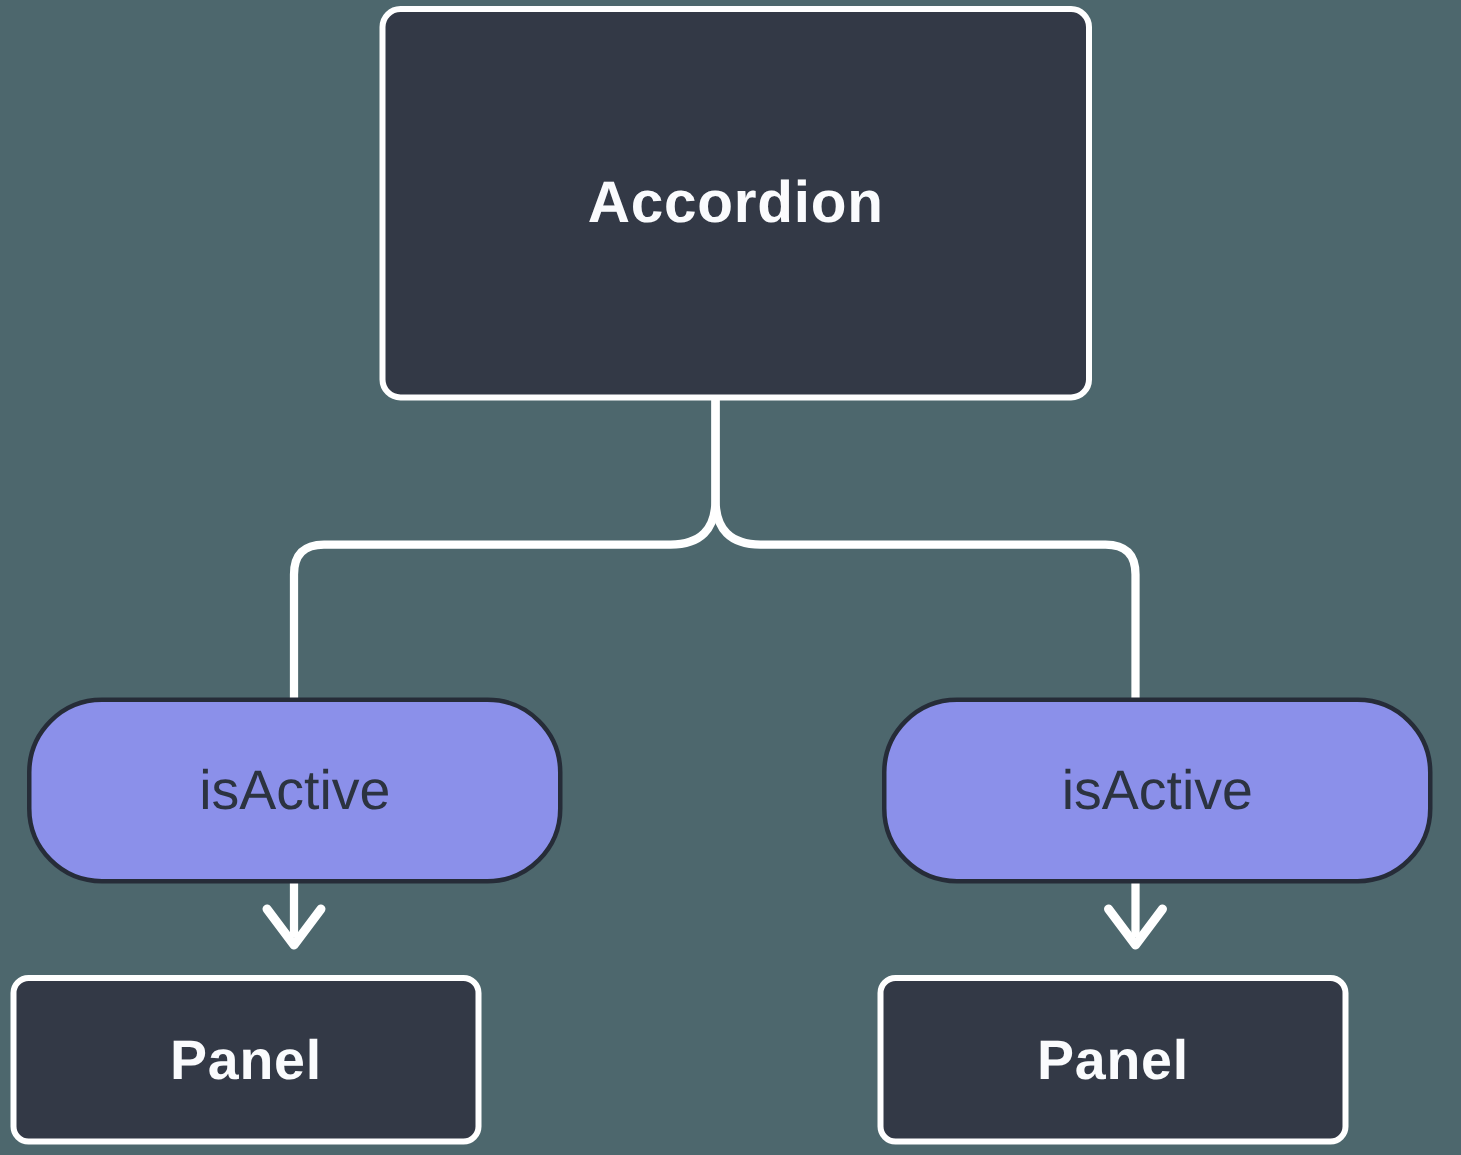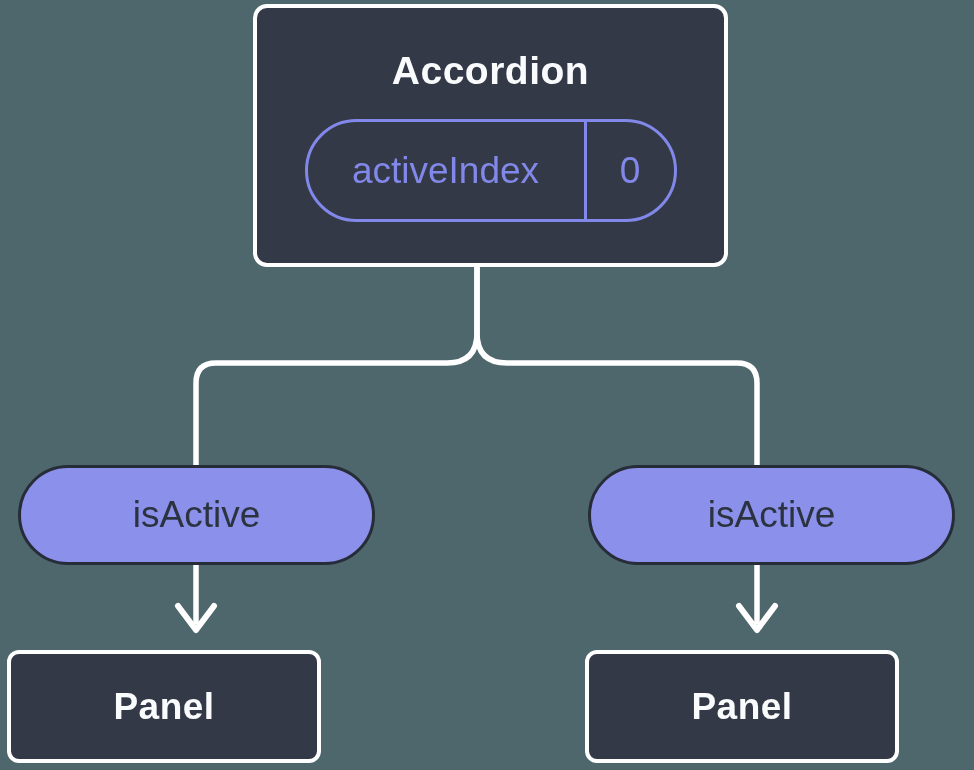"activeIndex" div.state-pill { html: <div> <div>activeIndex</div> <div>0</div> </div> -> none }
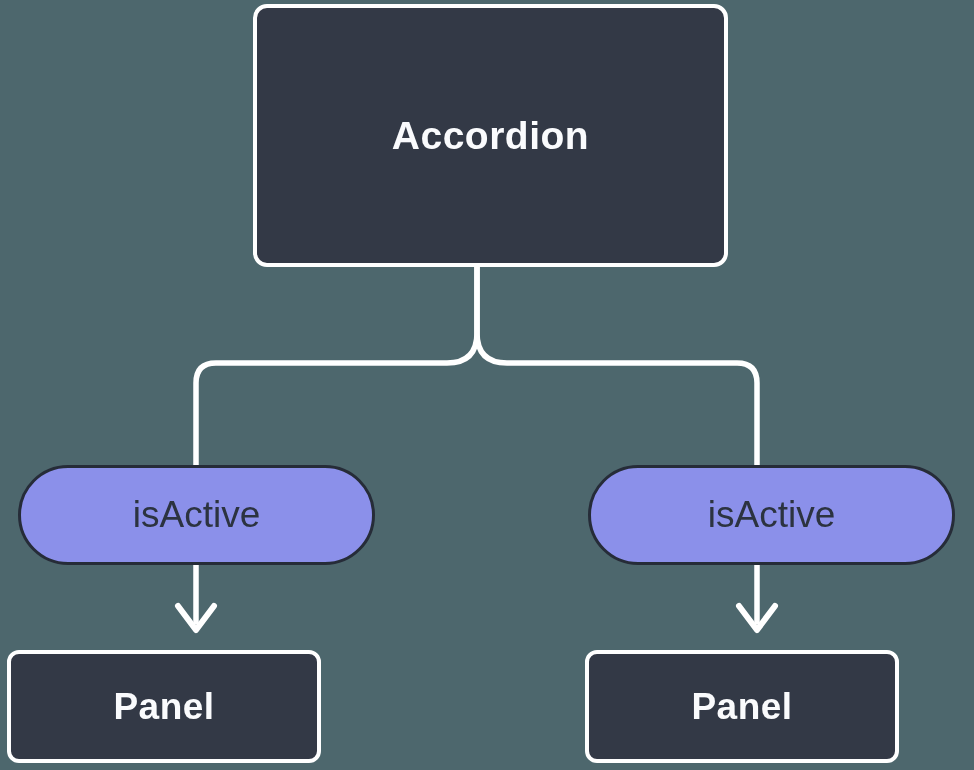"isActive" .prop-pill { height: 100px -> 124px }
